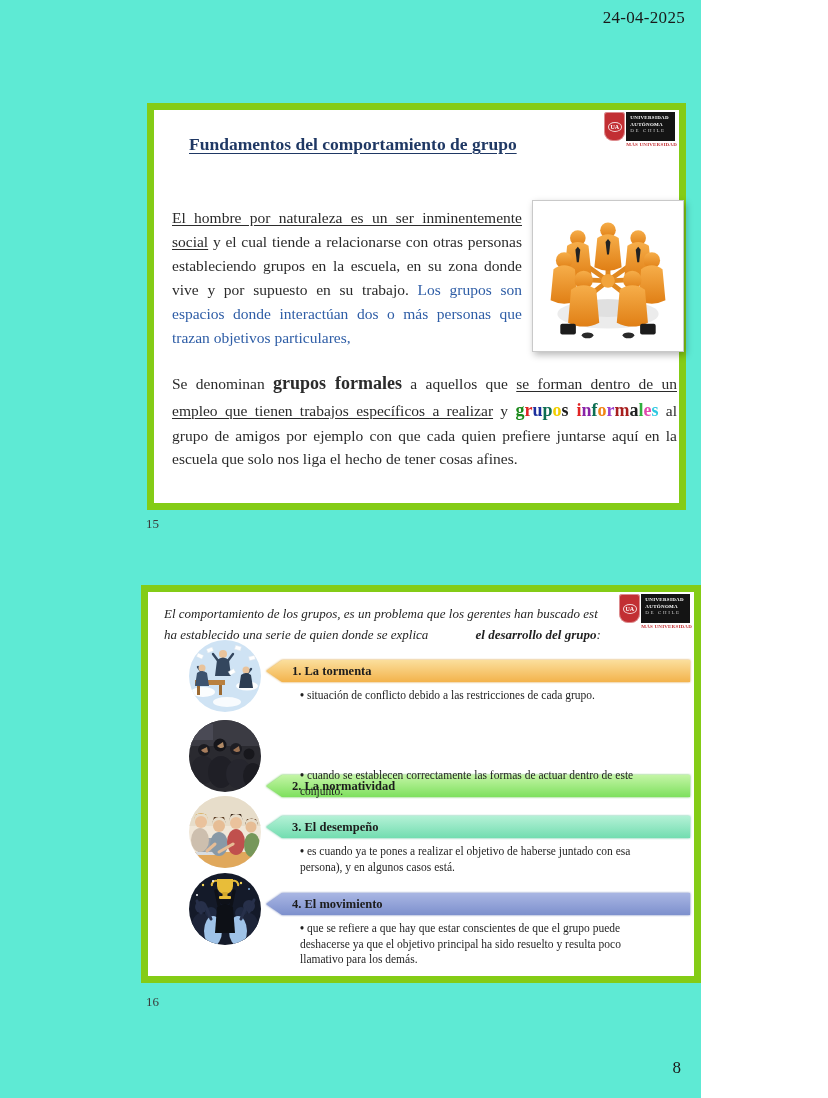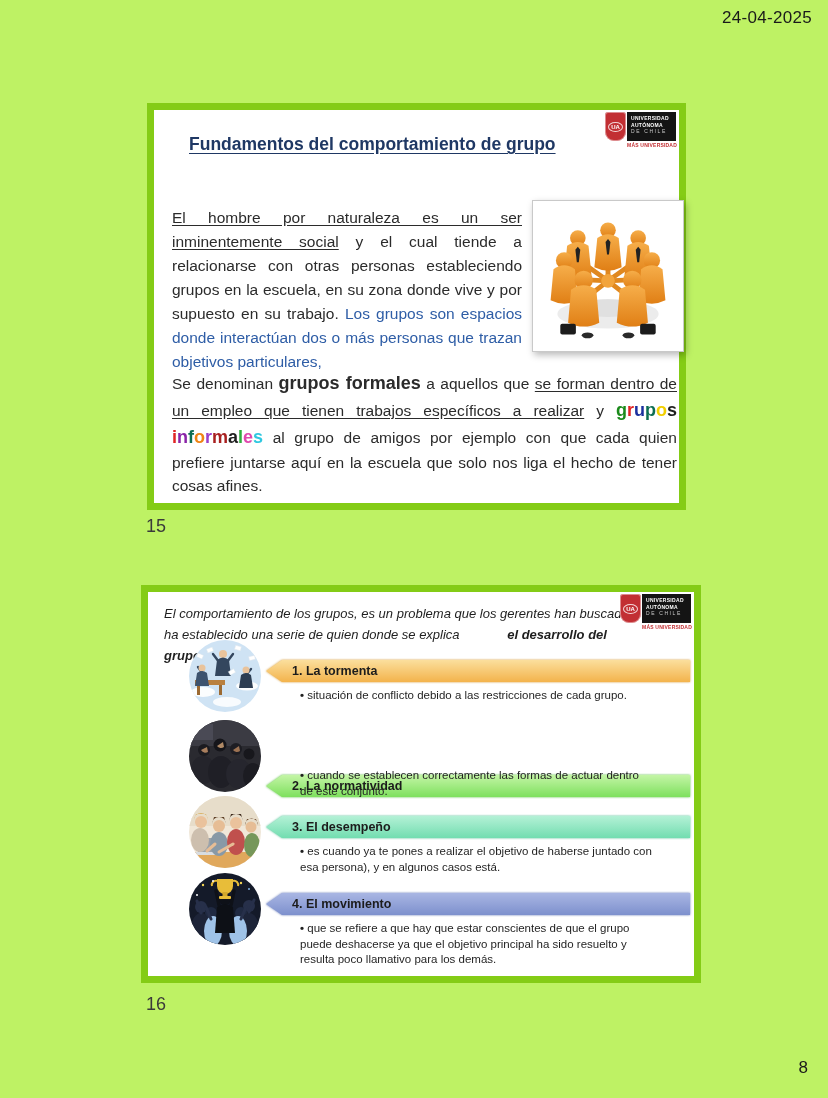"24-04-2025" .page { background: #bef264 -> #5eead4; font-family: Liberation Sans, sans-serif -> Liberation Serif, serif; width: 828px -> 701px }
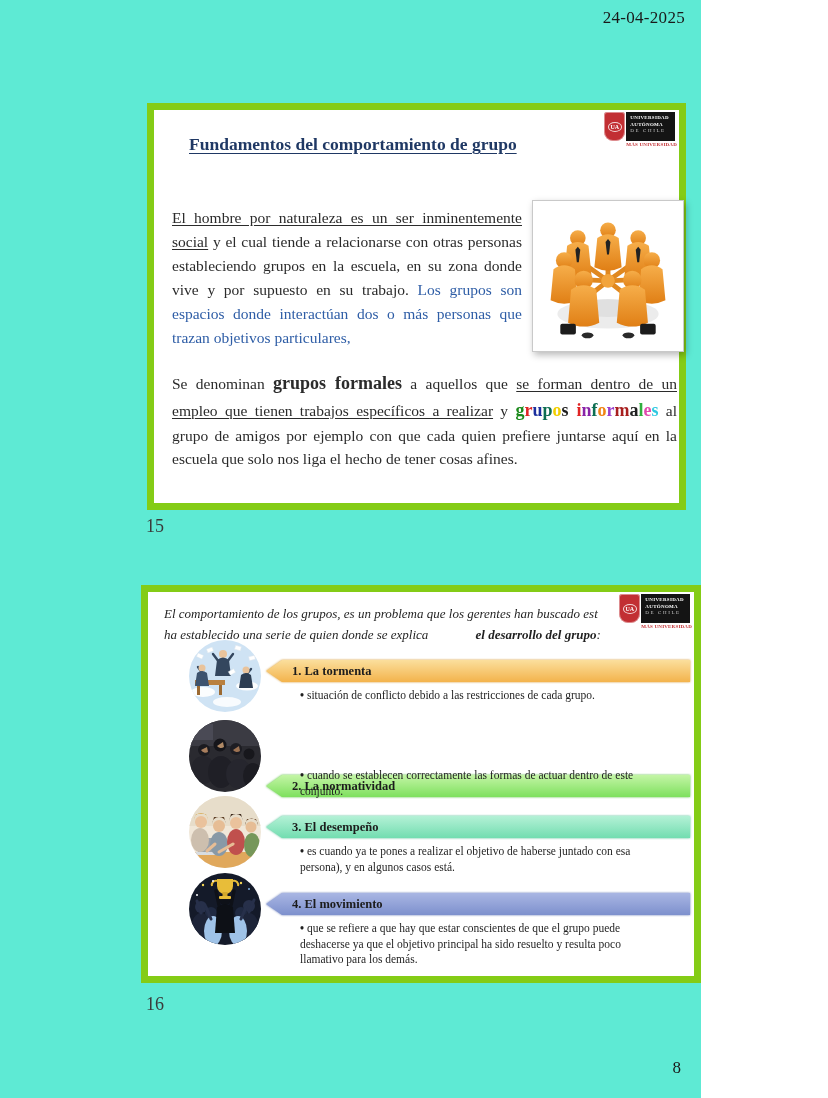"15" .slide-num { font-size: 18px -> 13px }
